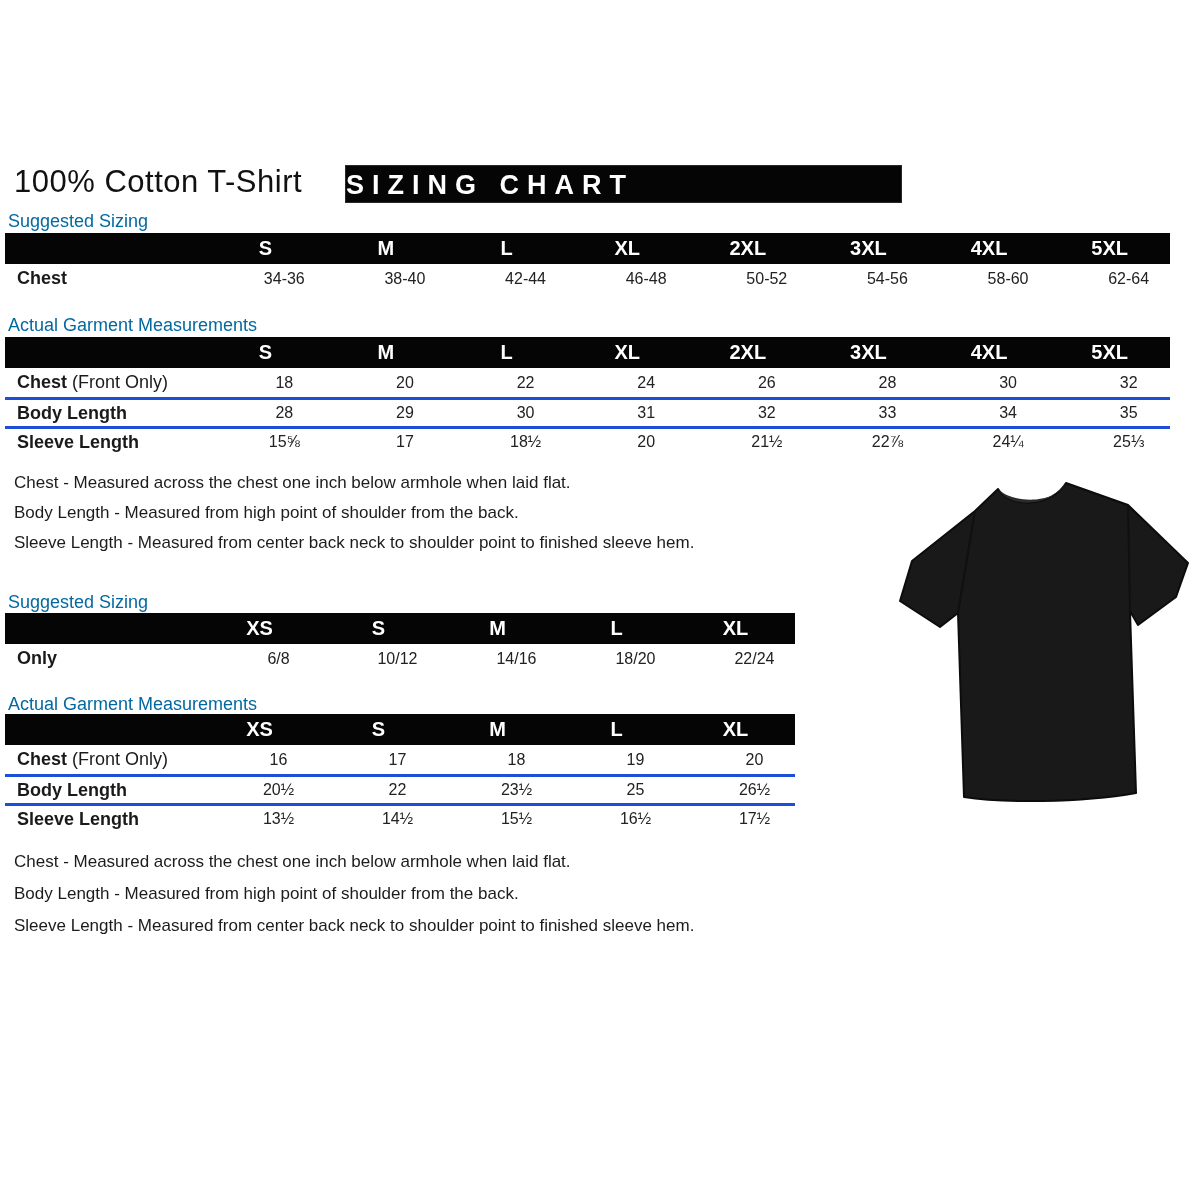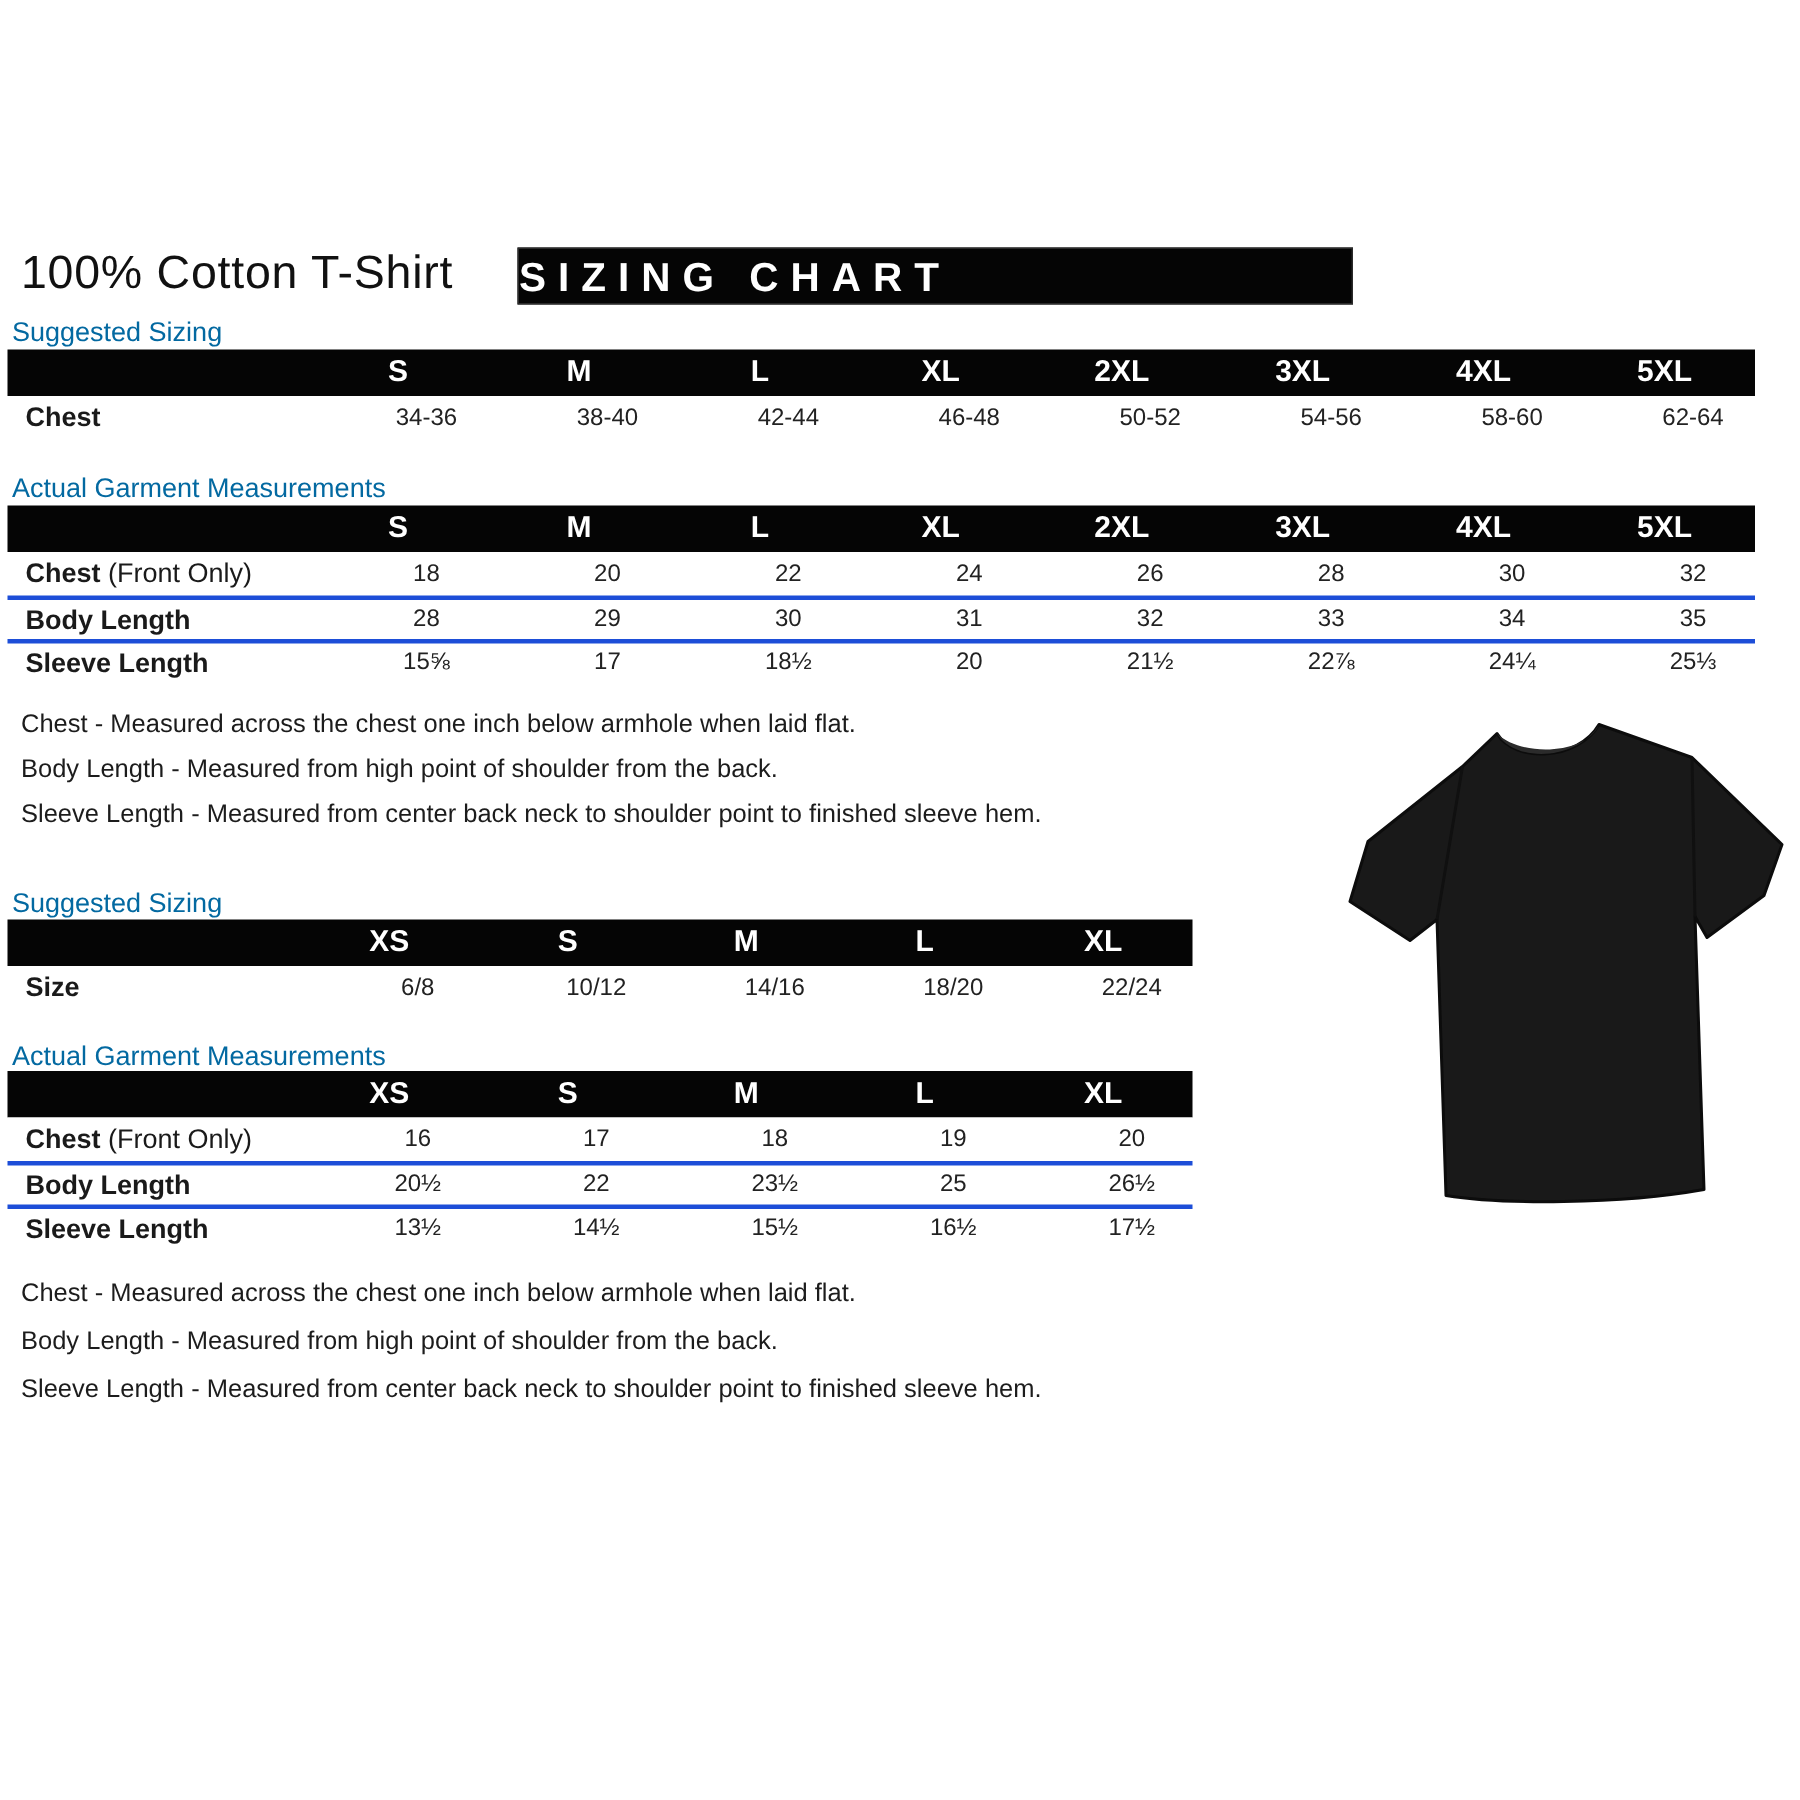"Size" b { text: Size -> Only }
